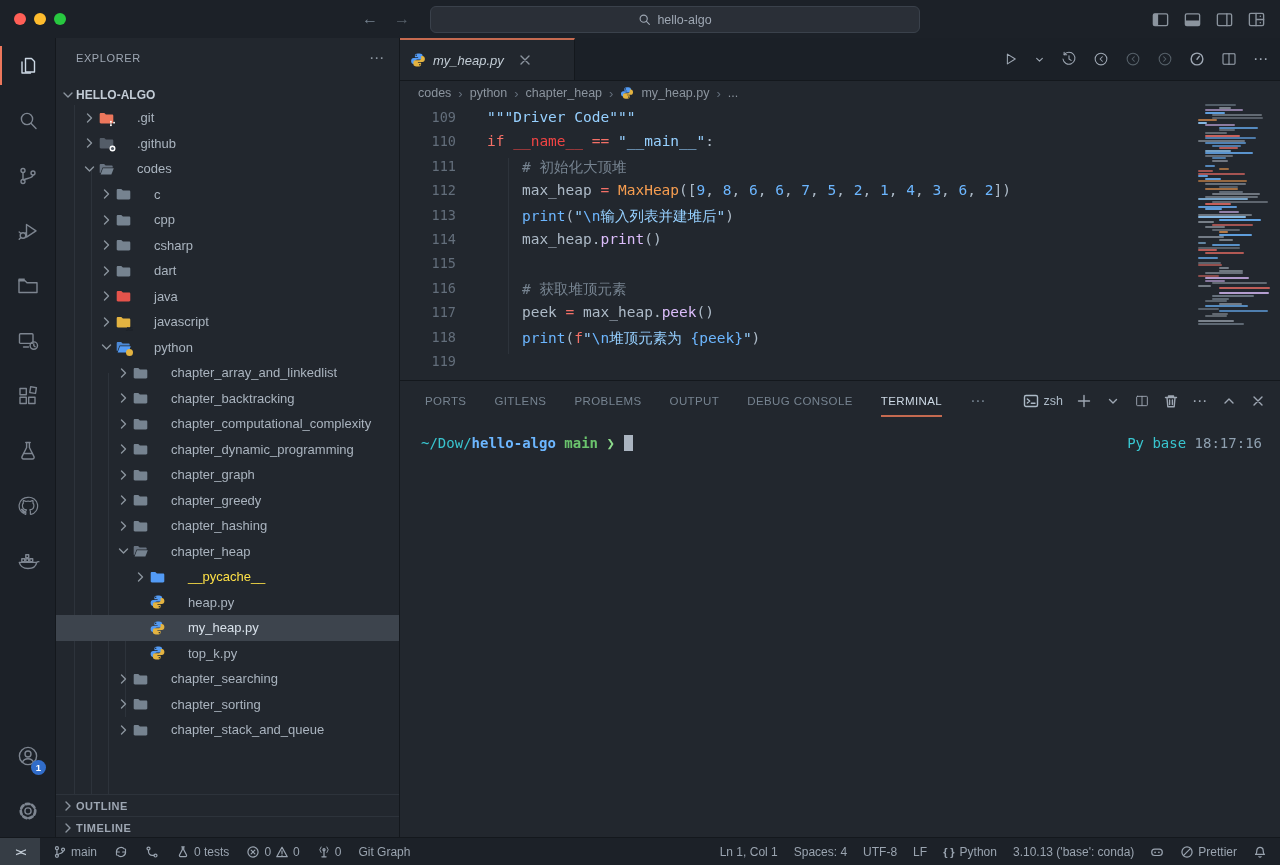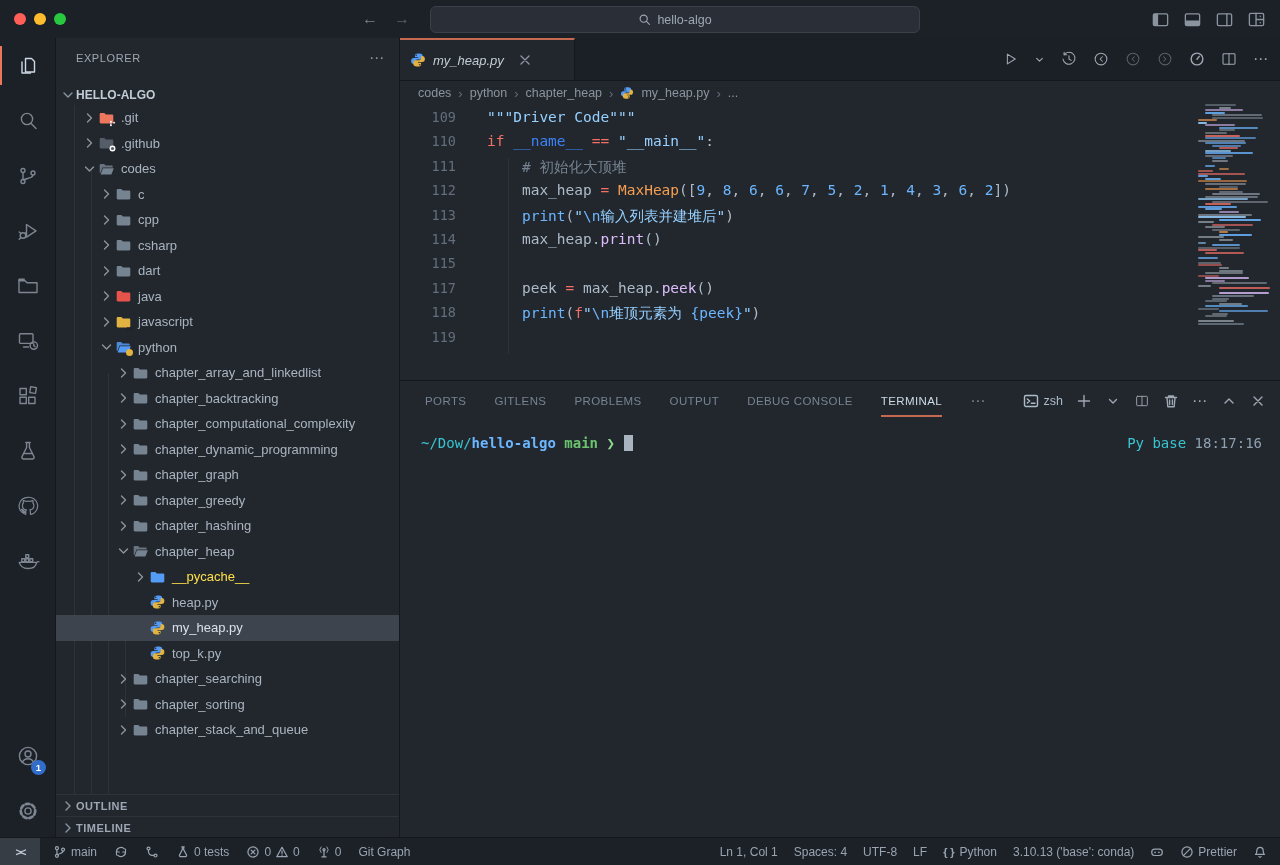".git" .tree-row .lbl { margin-left: 6px -> 22px }
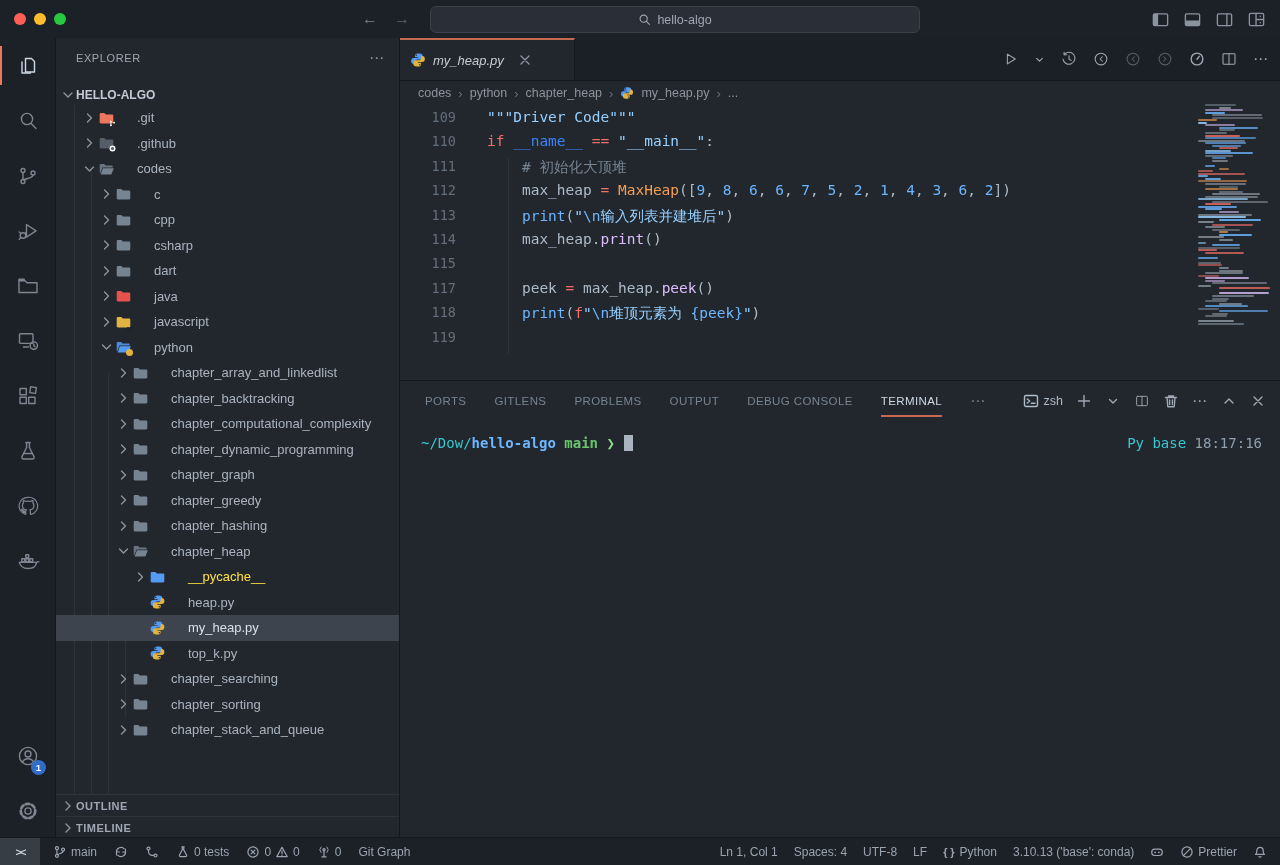"__name__" span { color: #3b82f6 -> #ef4444 }
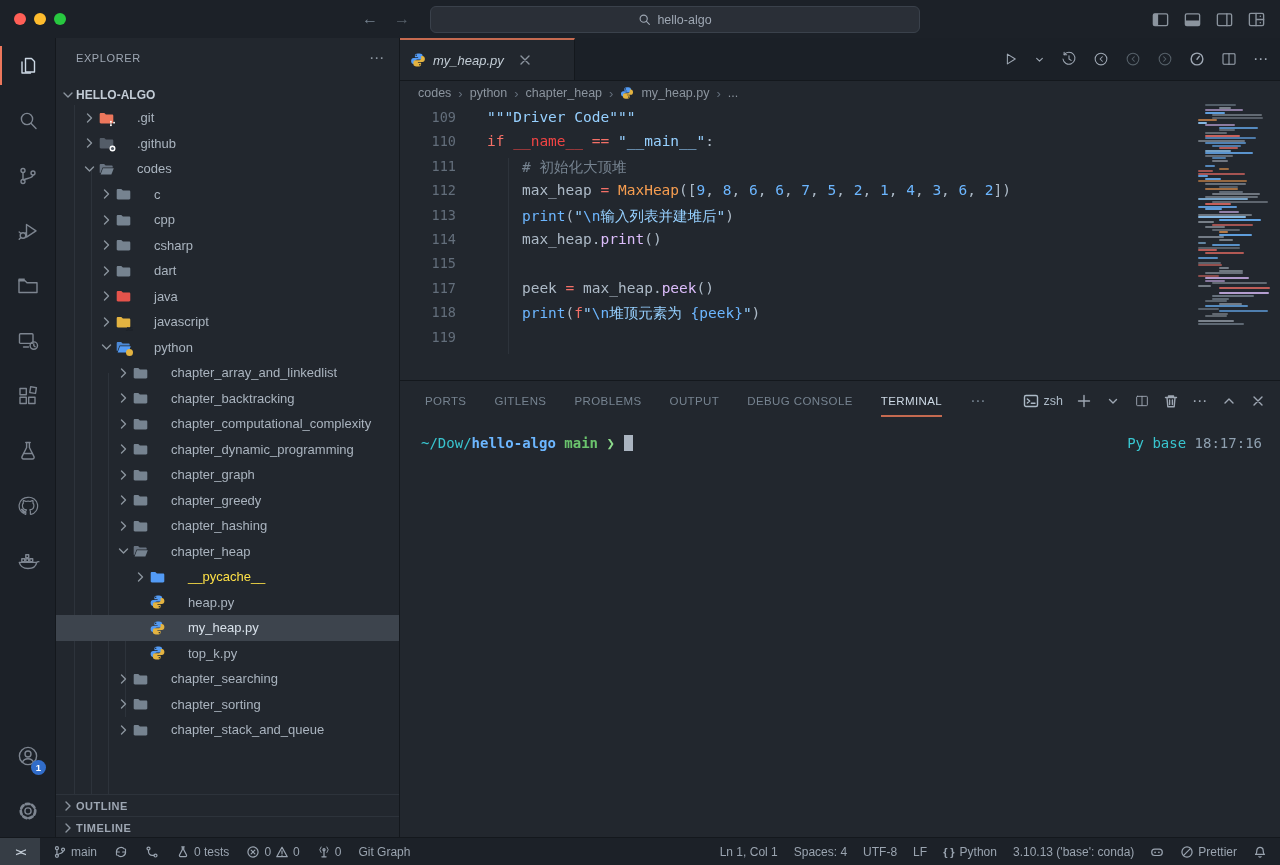"116" div.cline { html: none -> <div><span>116</span><span><span> # 获取堆顶元素</span></span></div> }
